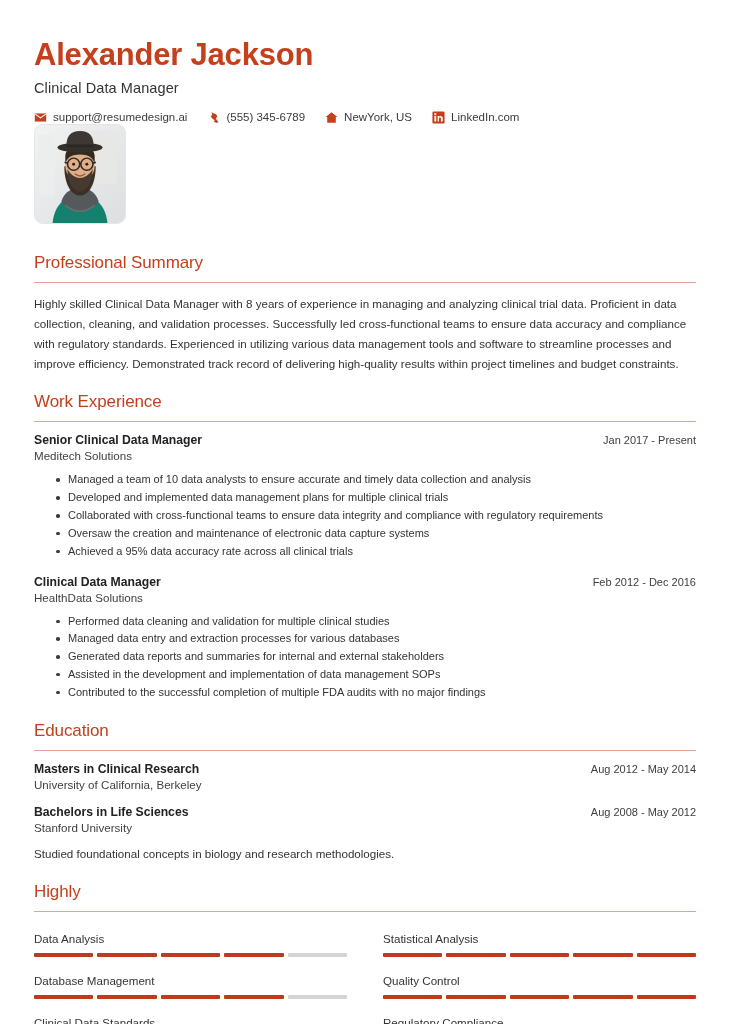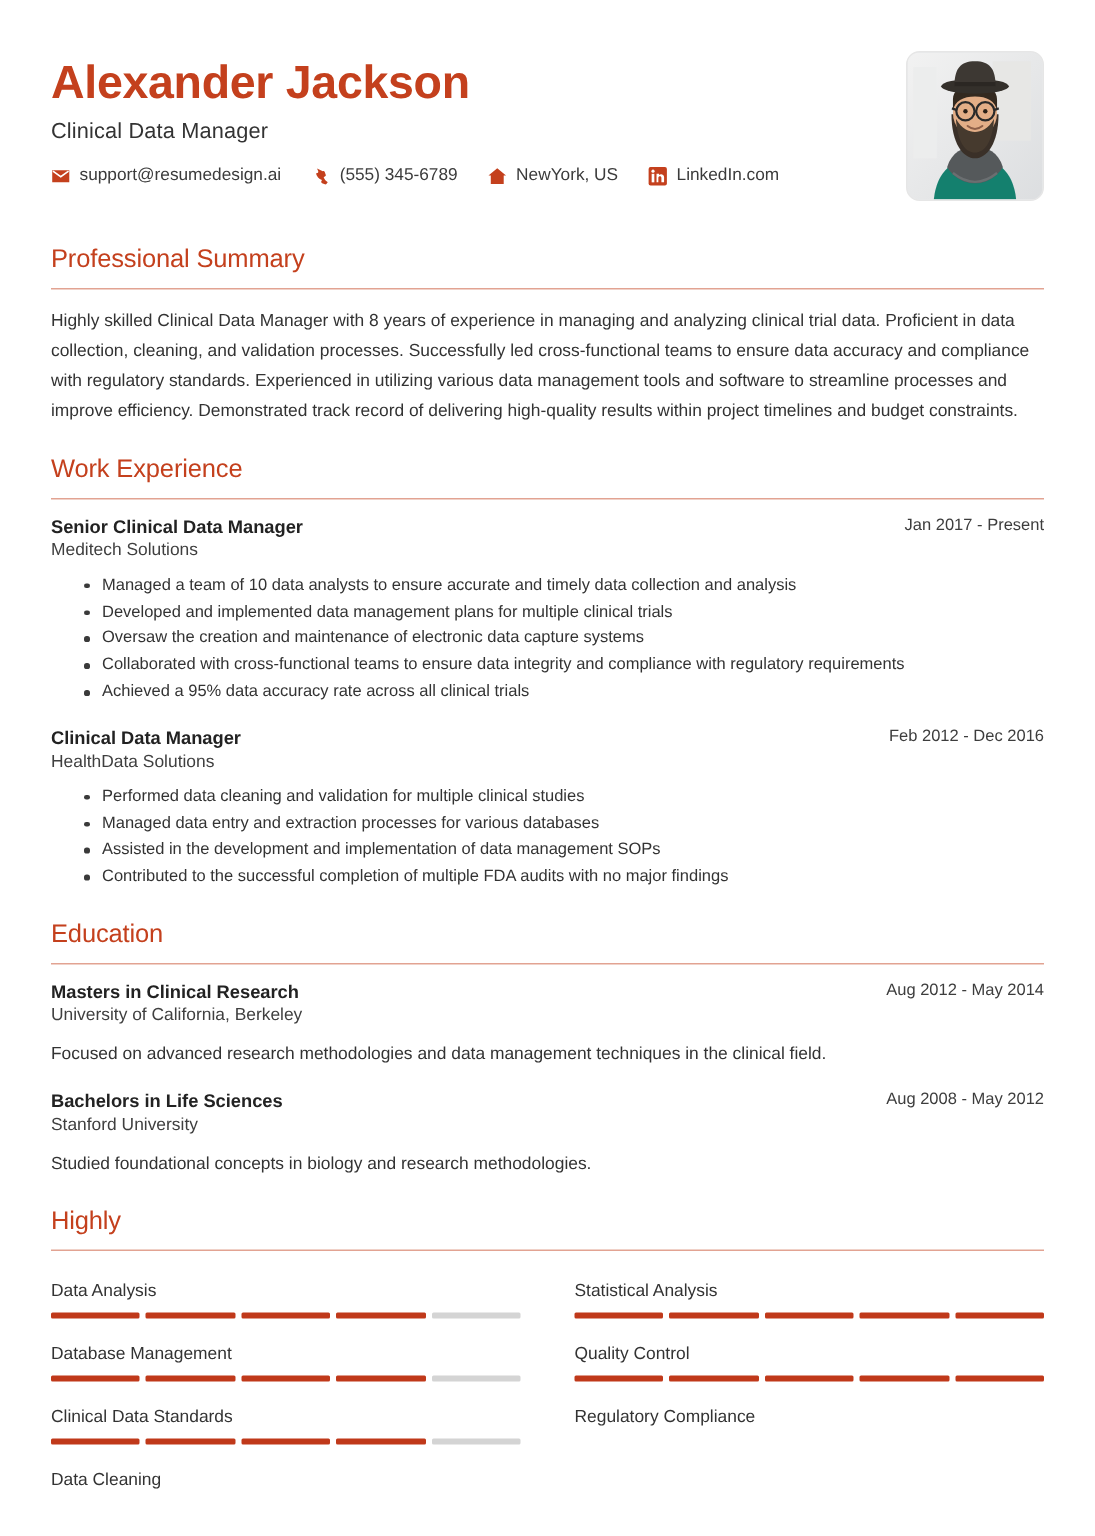"Alexander Jackson" .header { flex-direction: none -> column }
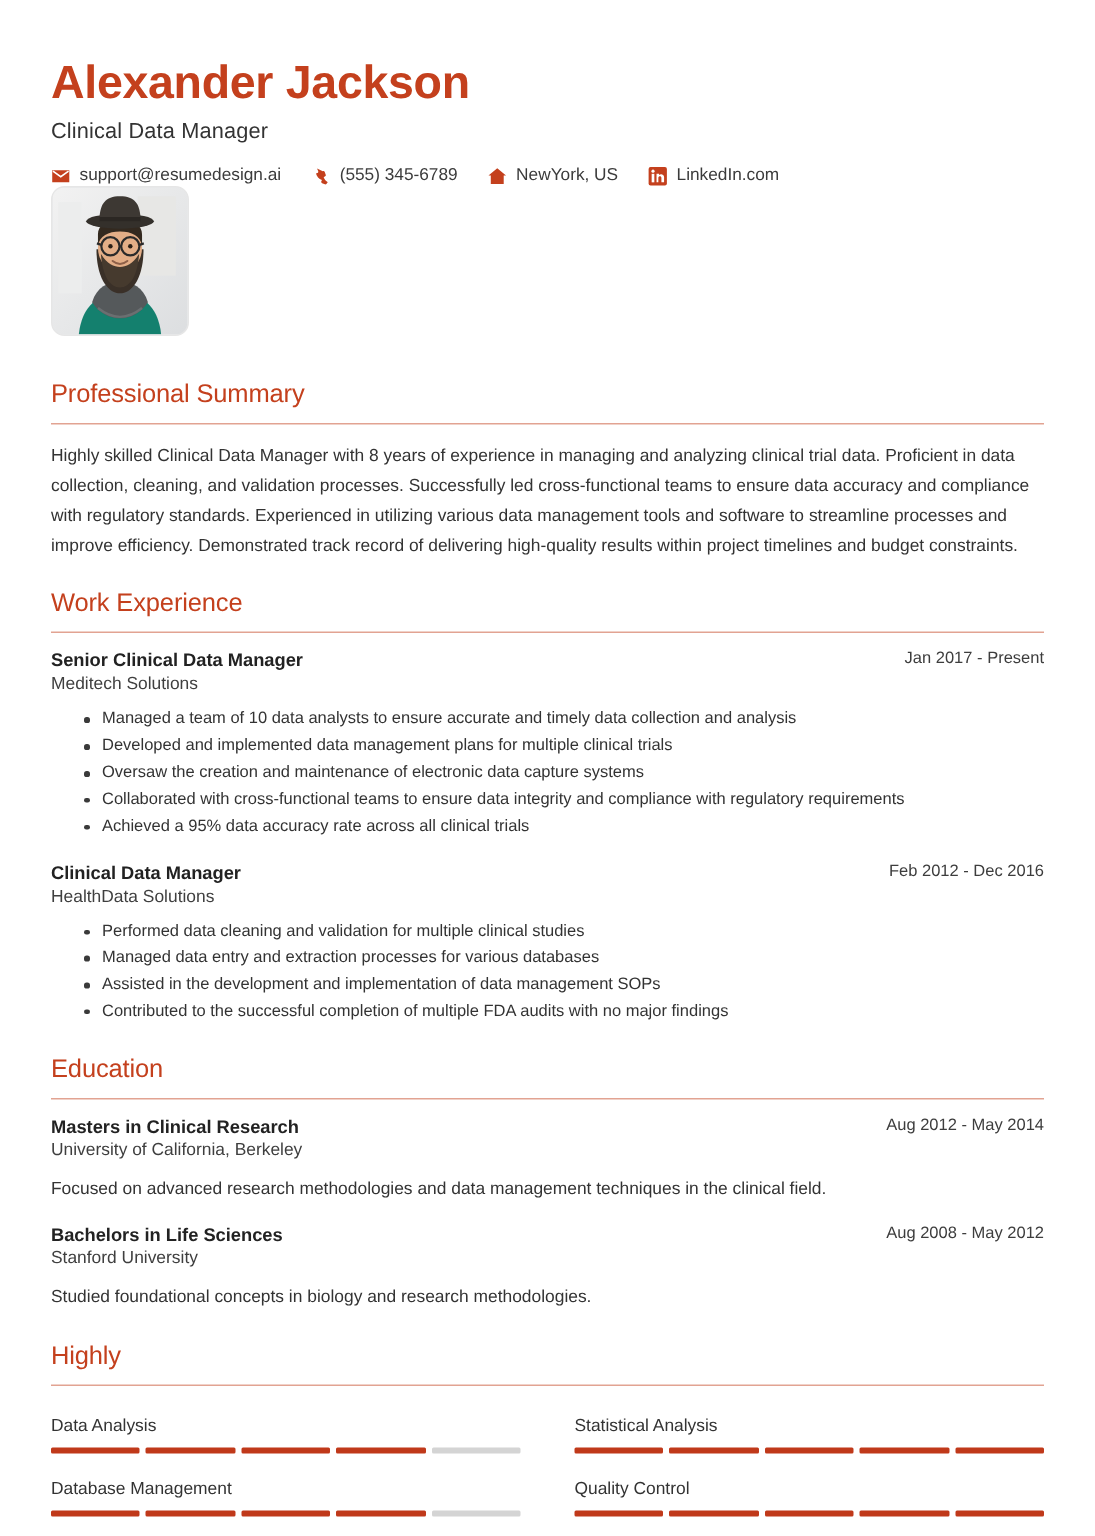"Senior Clinical Data Manager" .entry-head { align-items: flex-start -> center }
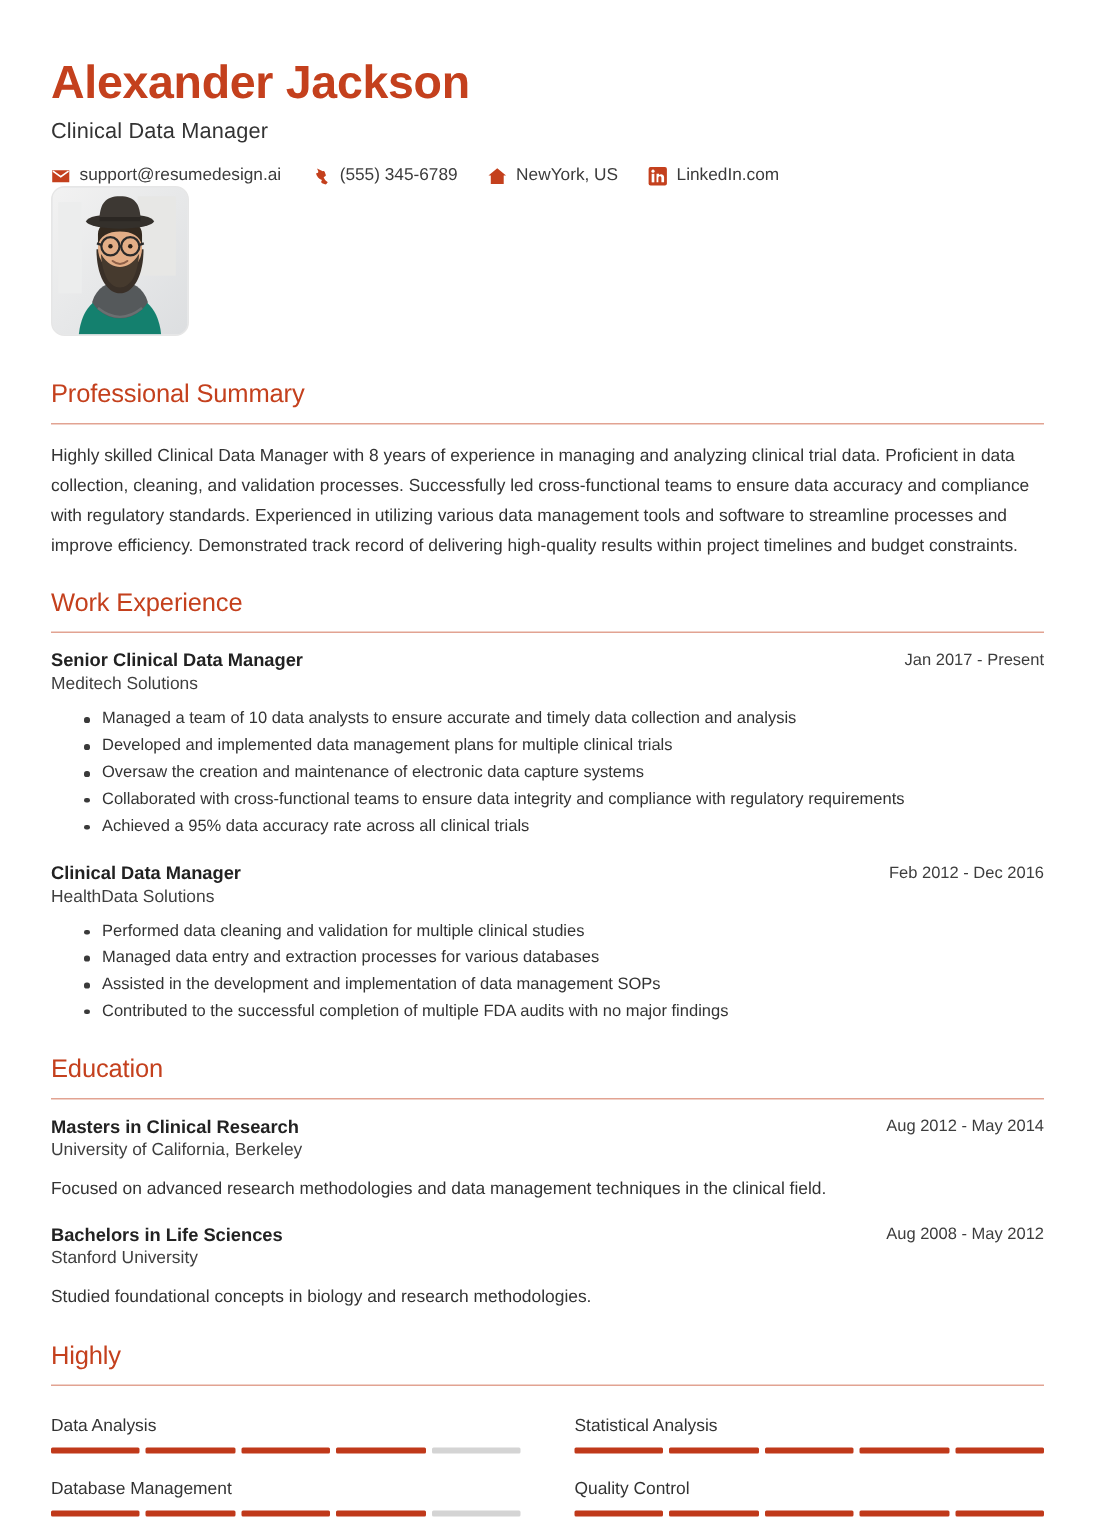"Oversaw the creation and maintenance" li { order: before "Collaborated with cross-functional teams" -> after "Collaborated with cross-functional teams" }
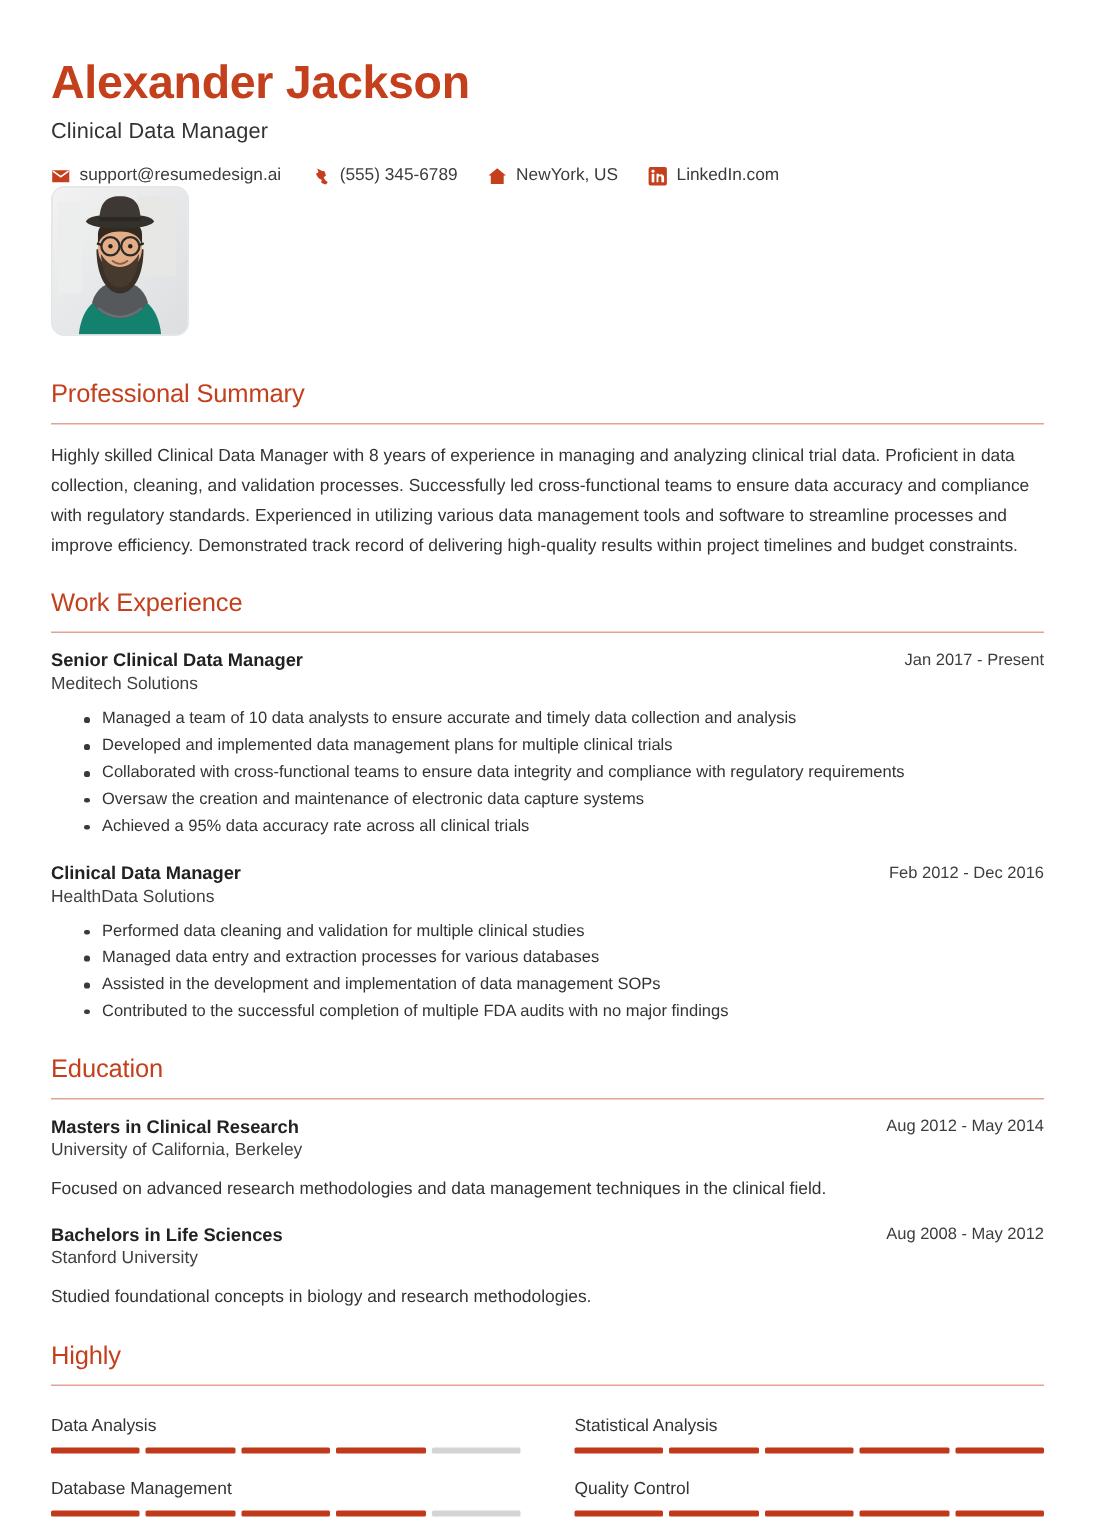"Generated data reports and summaries" li { html: none -> <li>Generated data reports and summaries for internal and external stakeholders</li> }
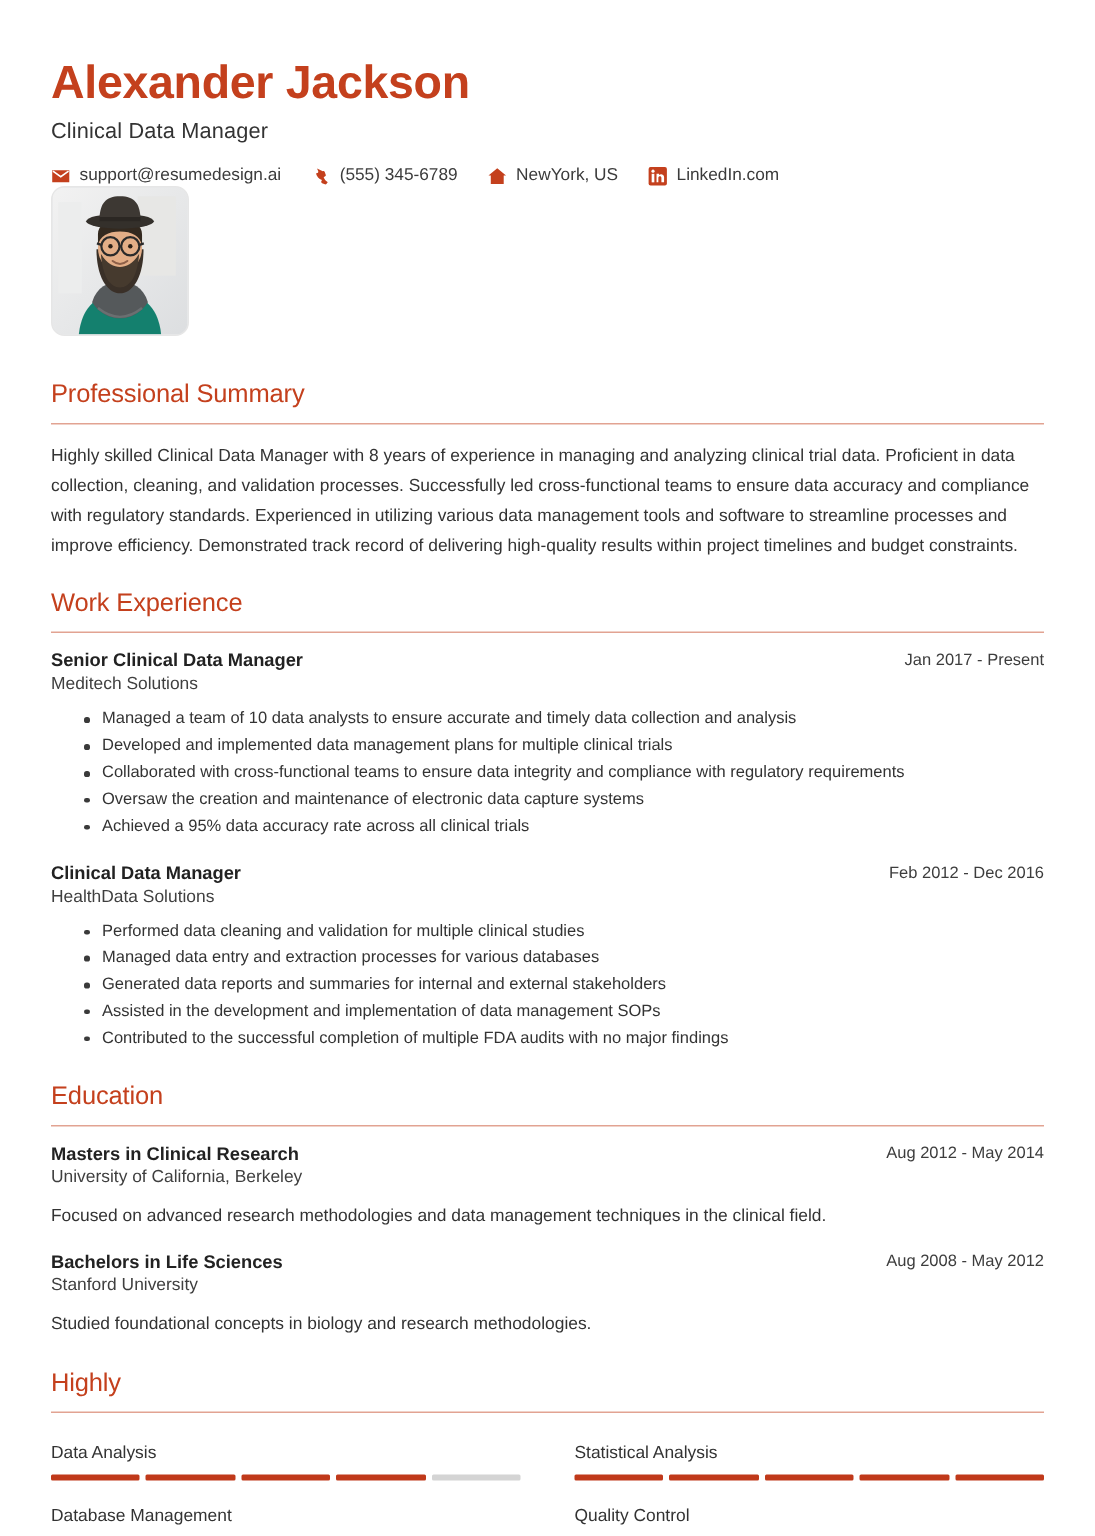"Focused on advanced research" div.entry-desc { html: <div>Focused on advanced research methodologies and data management techniques in the clinical field.</div> -> none }
